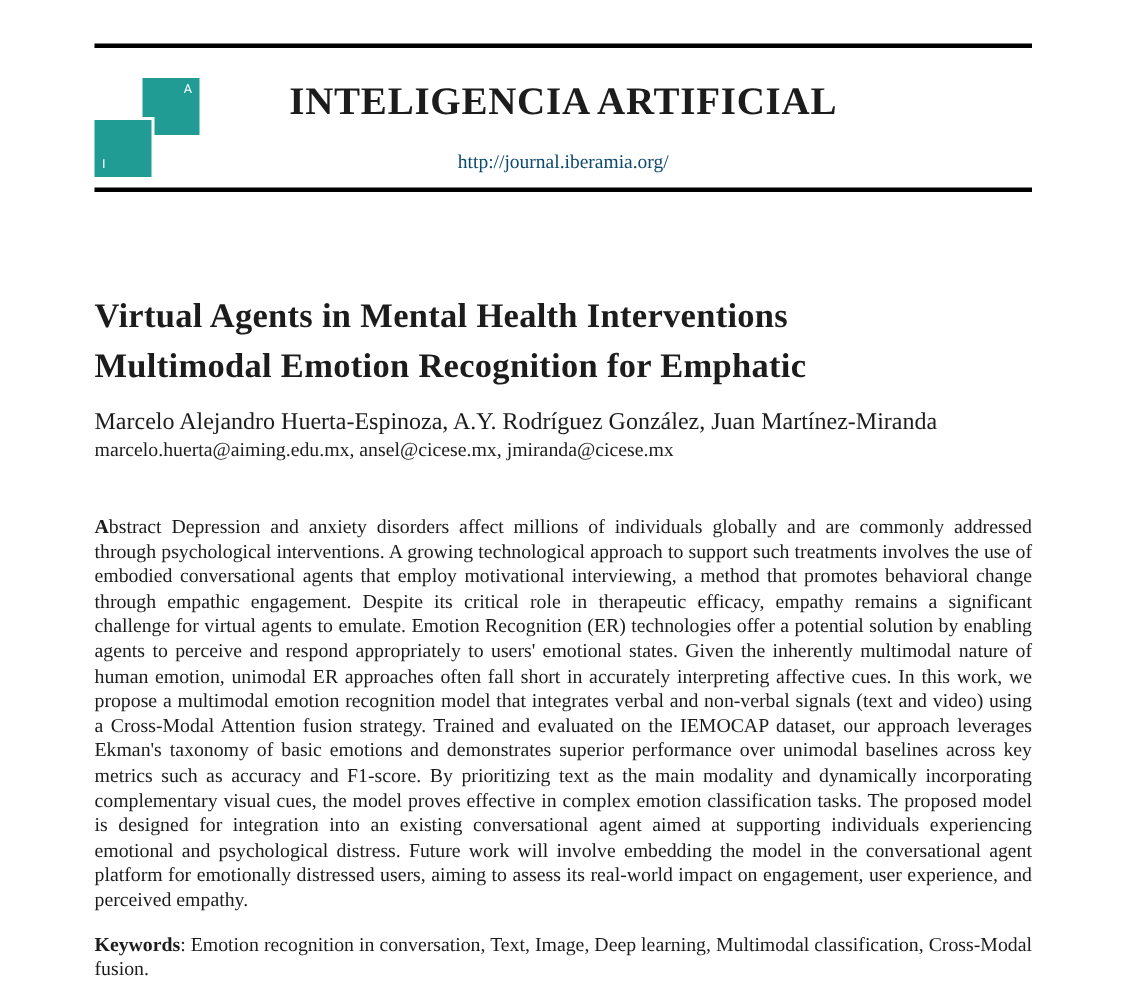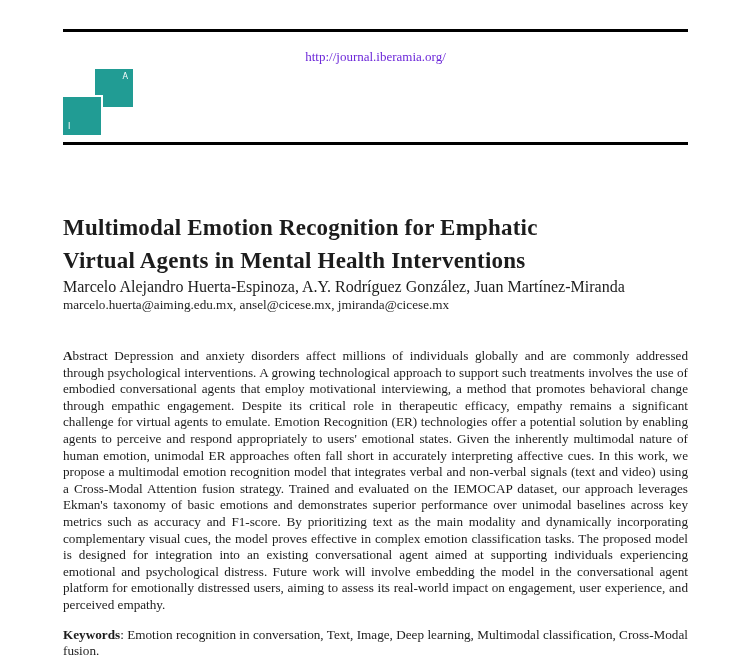"INTELIGENCIA ARTIFICIAL" div.jtitle { html: none -> <div>INTELIGENCIA ARTIFICIAL</div> }
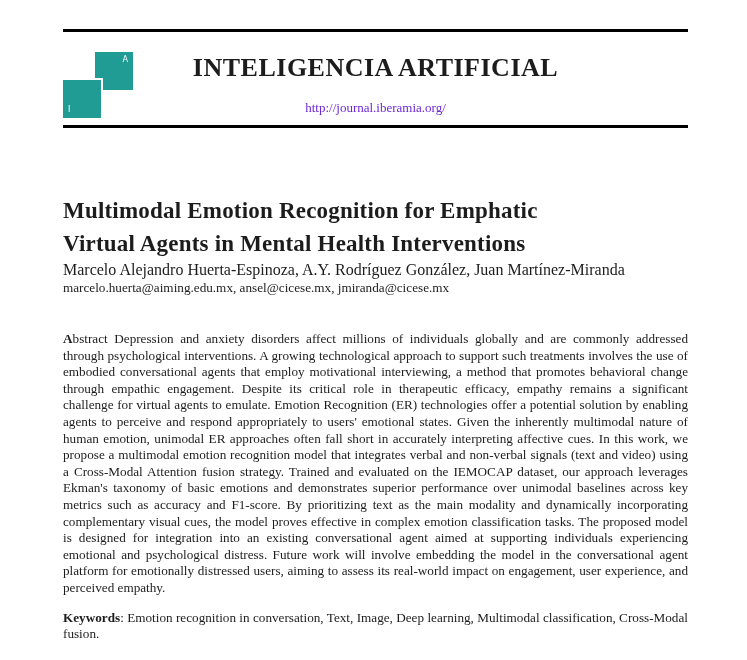"http://journal.iberamia.org/" .jurl span { color: #6d28d9 -> #0c4a6e }
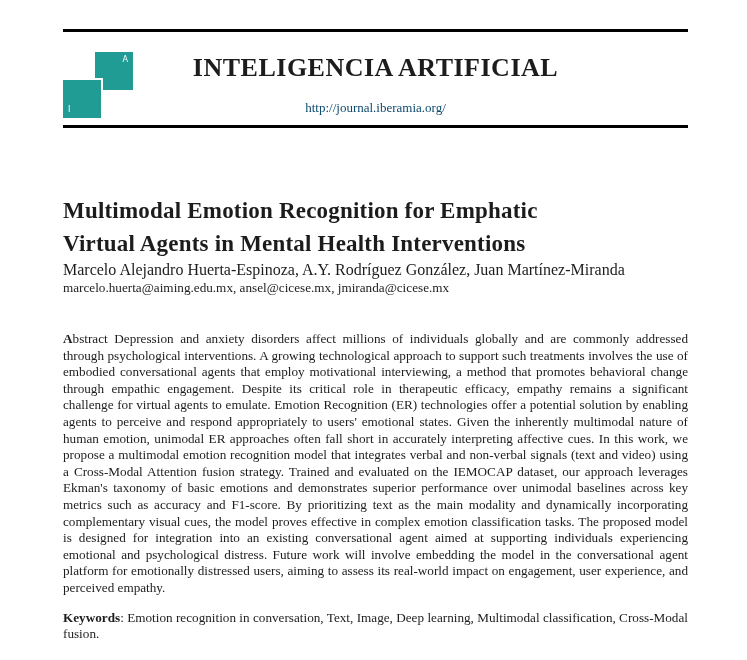"Multimodal Emotion Recognition for" div { order: before "Virtual Agents in Mental Health" -> after "Virtual Agents in Mental Health" }
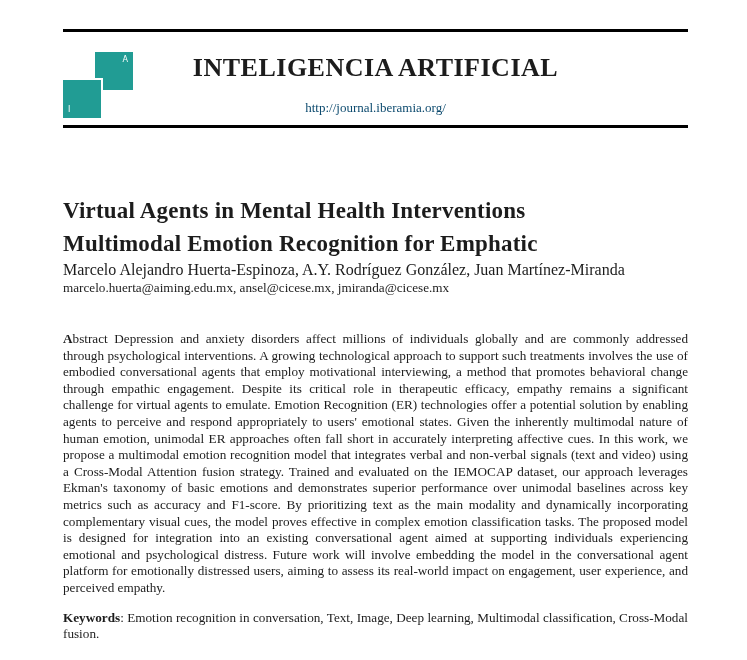"Marcelo Alejandro Huerta-Espinoza, A.Y." .authors { margin-top: none -> 12px }
